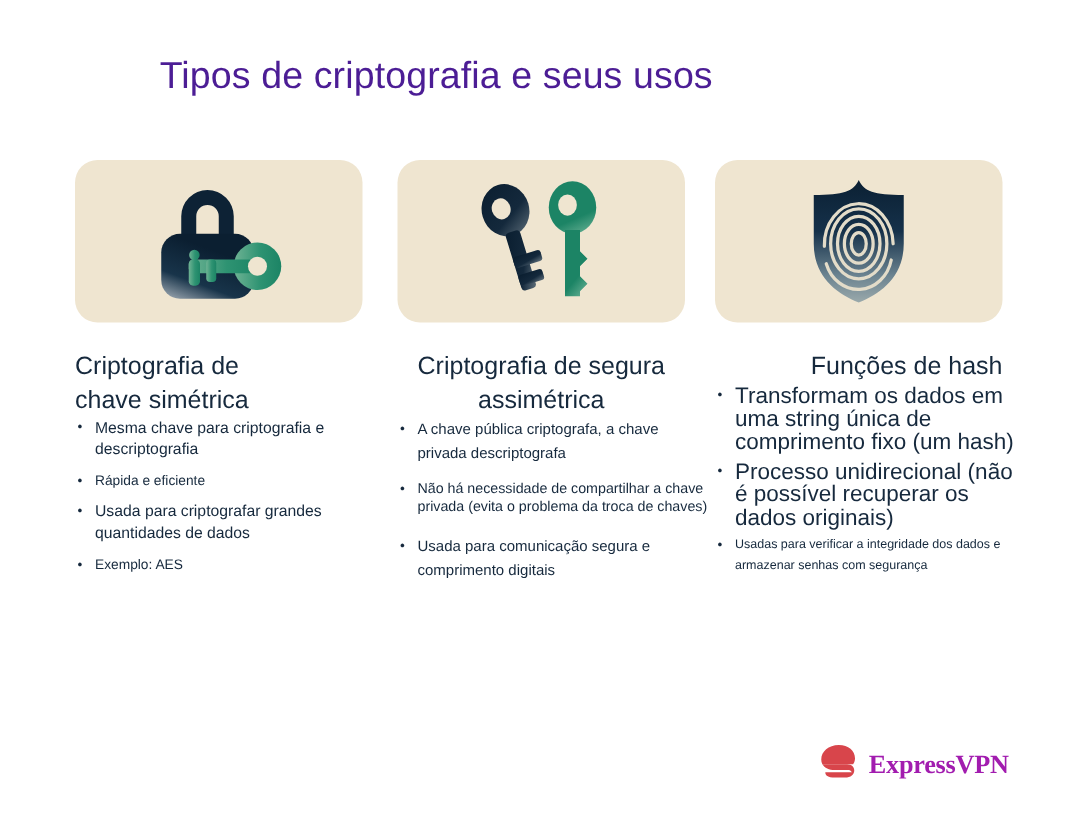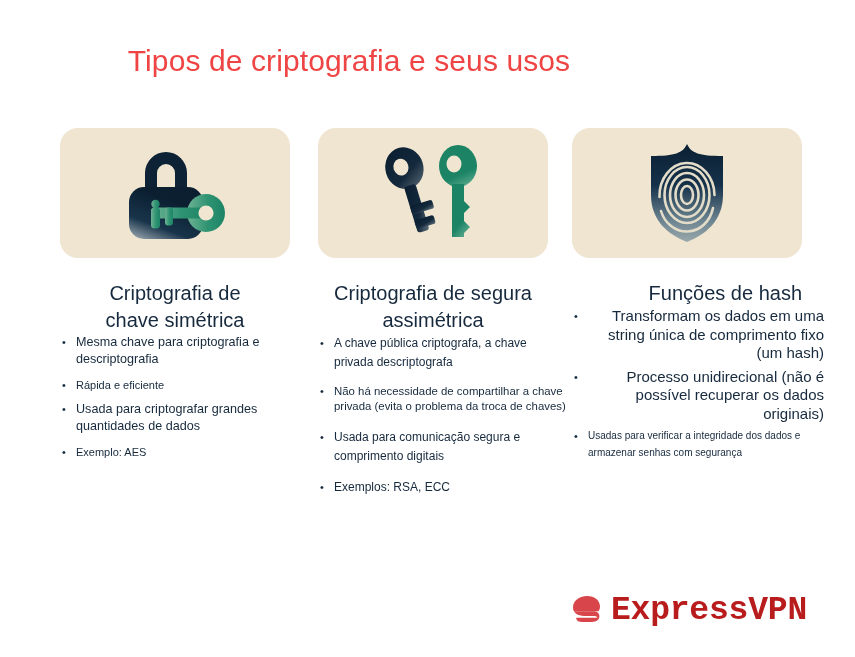"Tipos de criptografia e seus" .title { color: #ef4444 -> #4c1d95 }
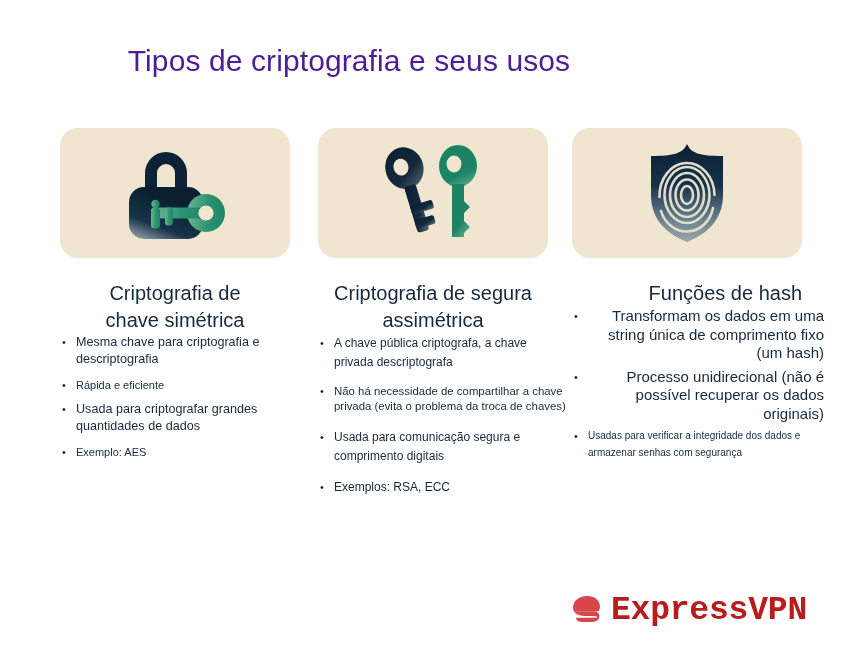"Criptografia de" .heading.center { text-align: center -> none }
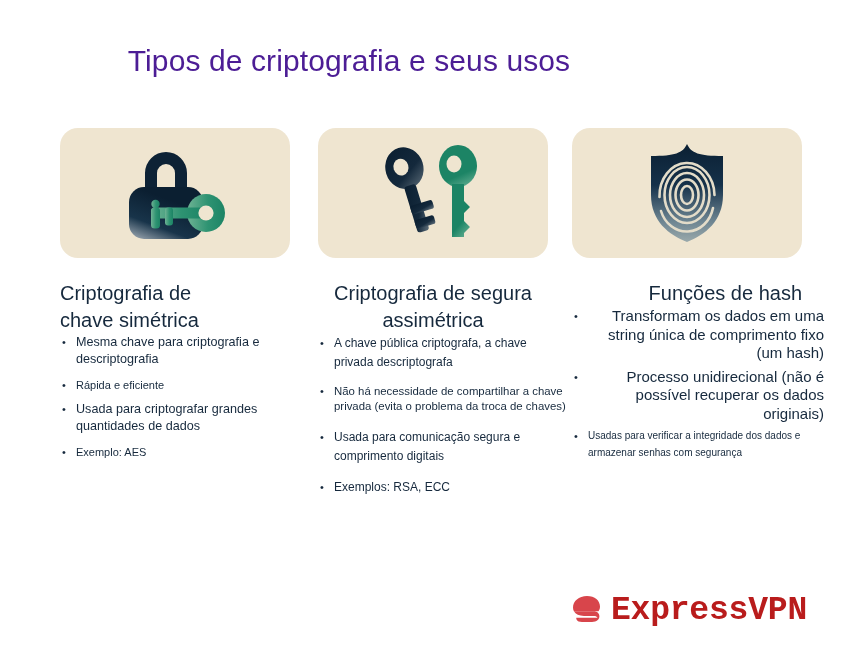"Transformam os dados em uma" .c2-list li.lg { font-size: 15px -> 18px; text-align: right -> none }
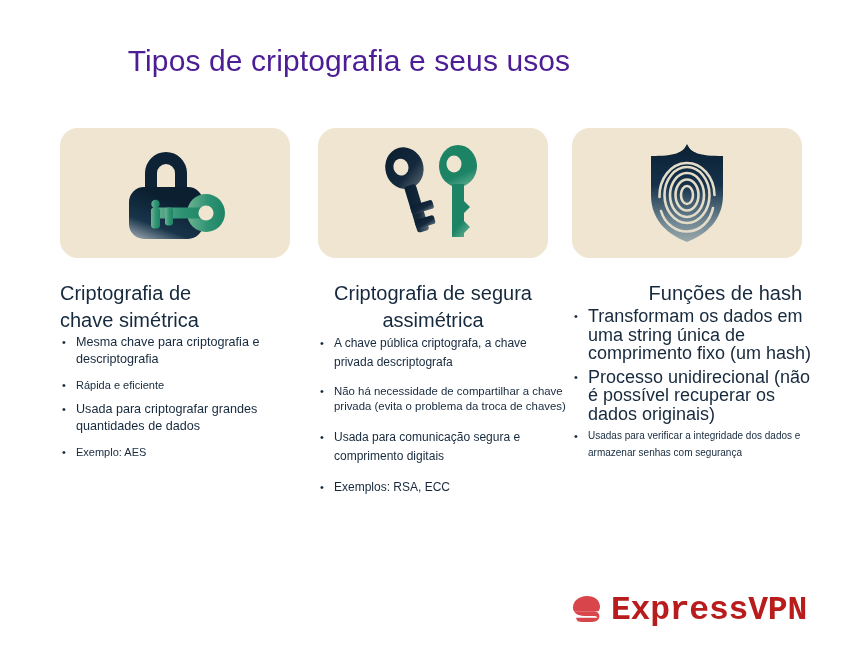"Exemplos: RSA, ECC" li.lg { html: <li>Exemplos: RSA, ECC</li> -> none }
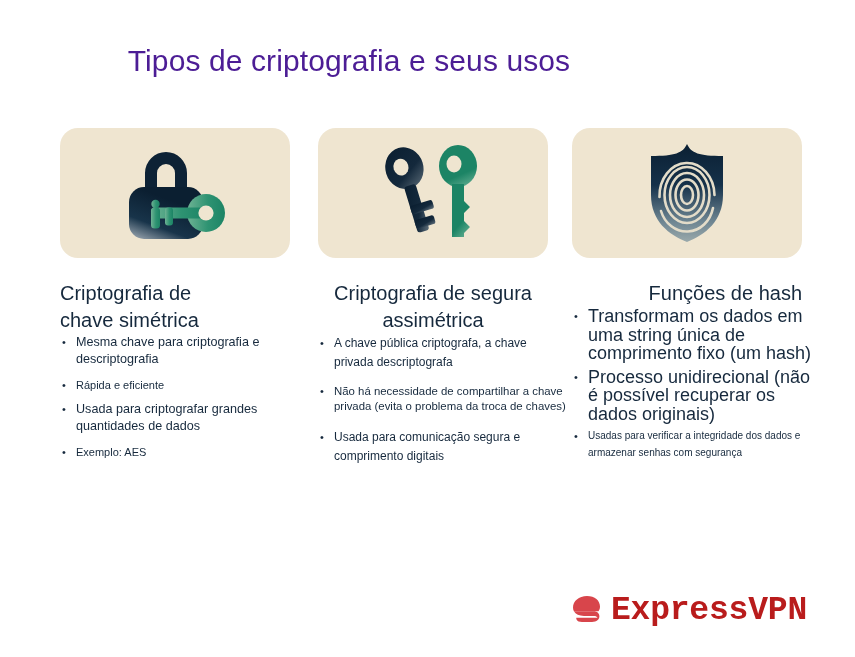"ExpressVPN" .logo-text { color: #b91c1c -> #a21caf; font-family: Liberation Mono, monospace -> Liberation Serif, serif; font-size: 33px -> 21px }
